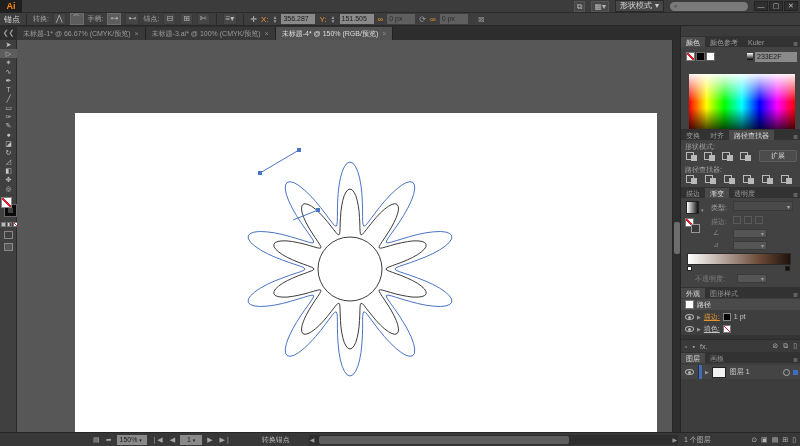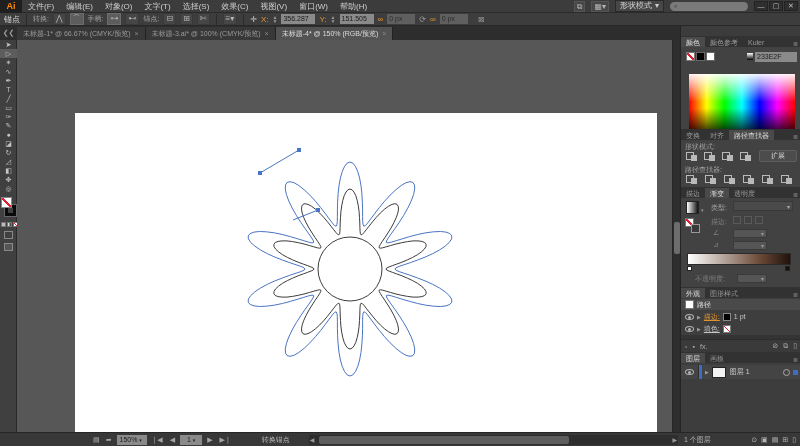"文件(F)" div { html: <div> <span>文件(F)</span> <span>编辑(E)</span> <span>对象(O)</span> <span>文字(T)</span> <span>选择(S)</span> <span>效果(C)</span> <span>视图(V)</span> <span>窗口(W)</span> <span>帮助(H)</span> </div> -> none }
